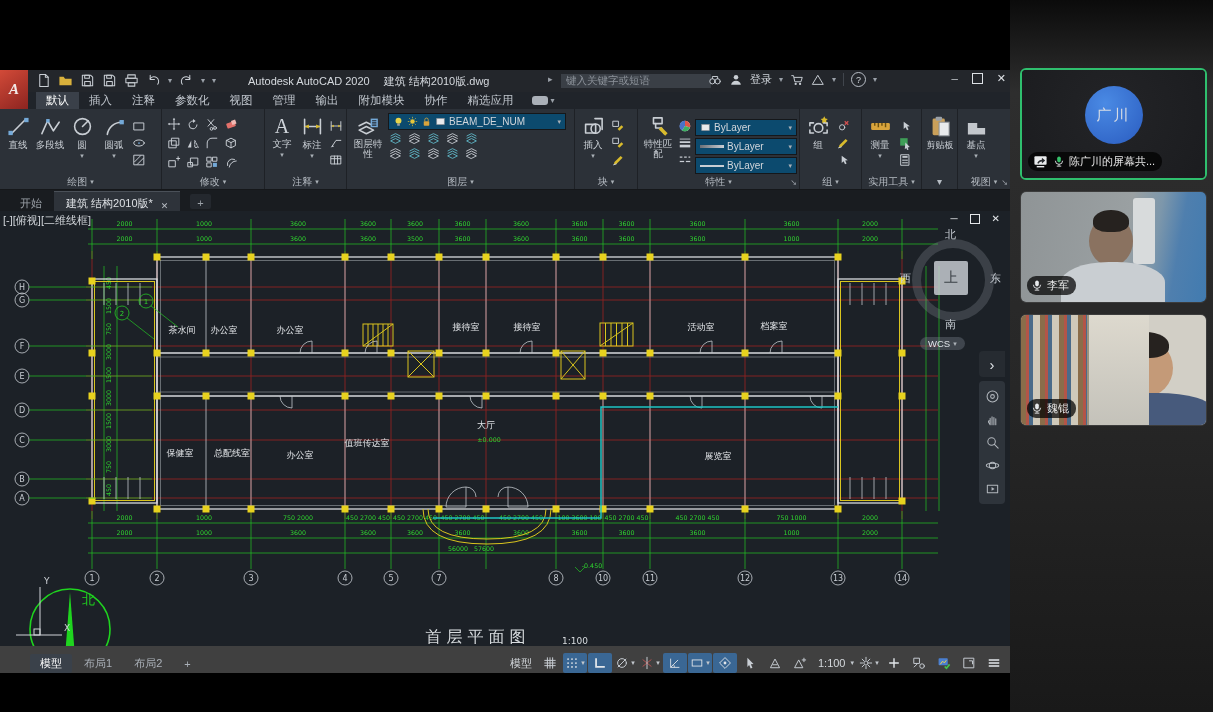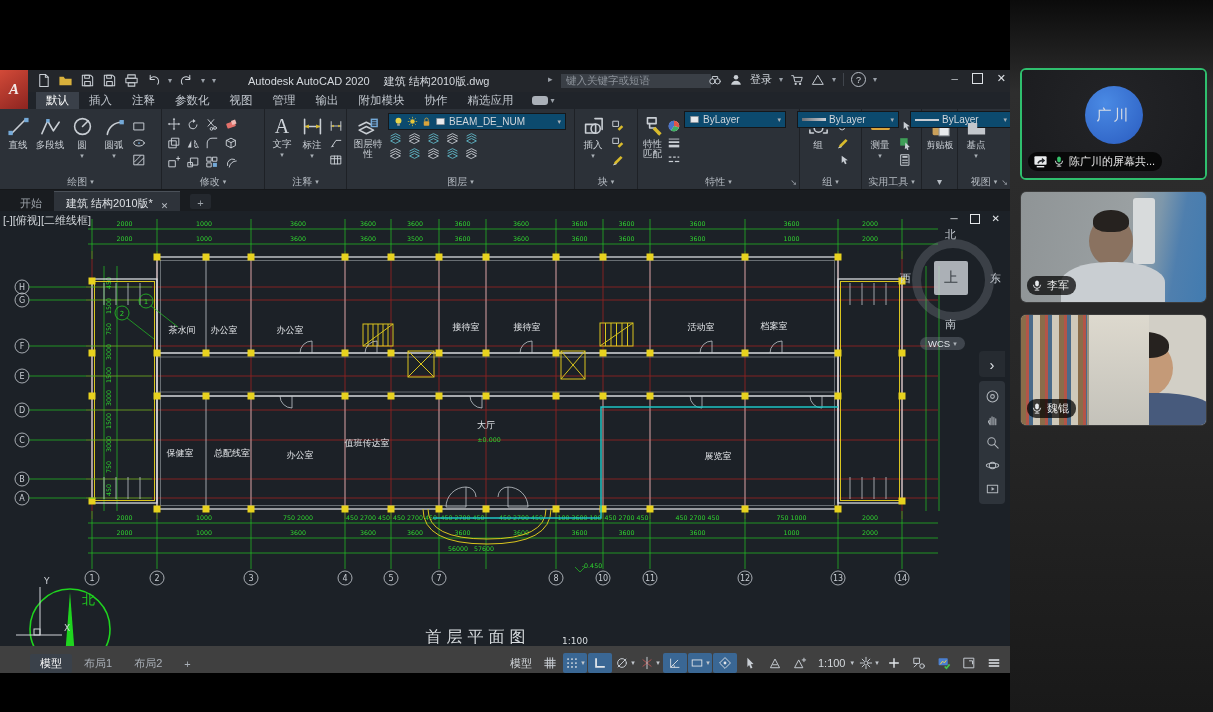"ByLayer" .dcol { flex-direction: row -> column; gap: 11px -> 2px }
